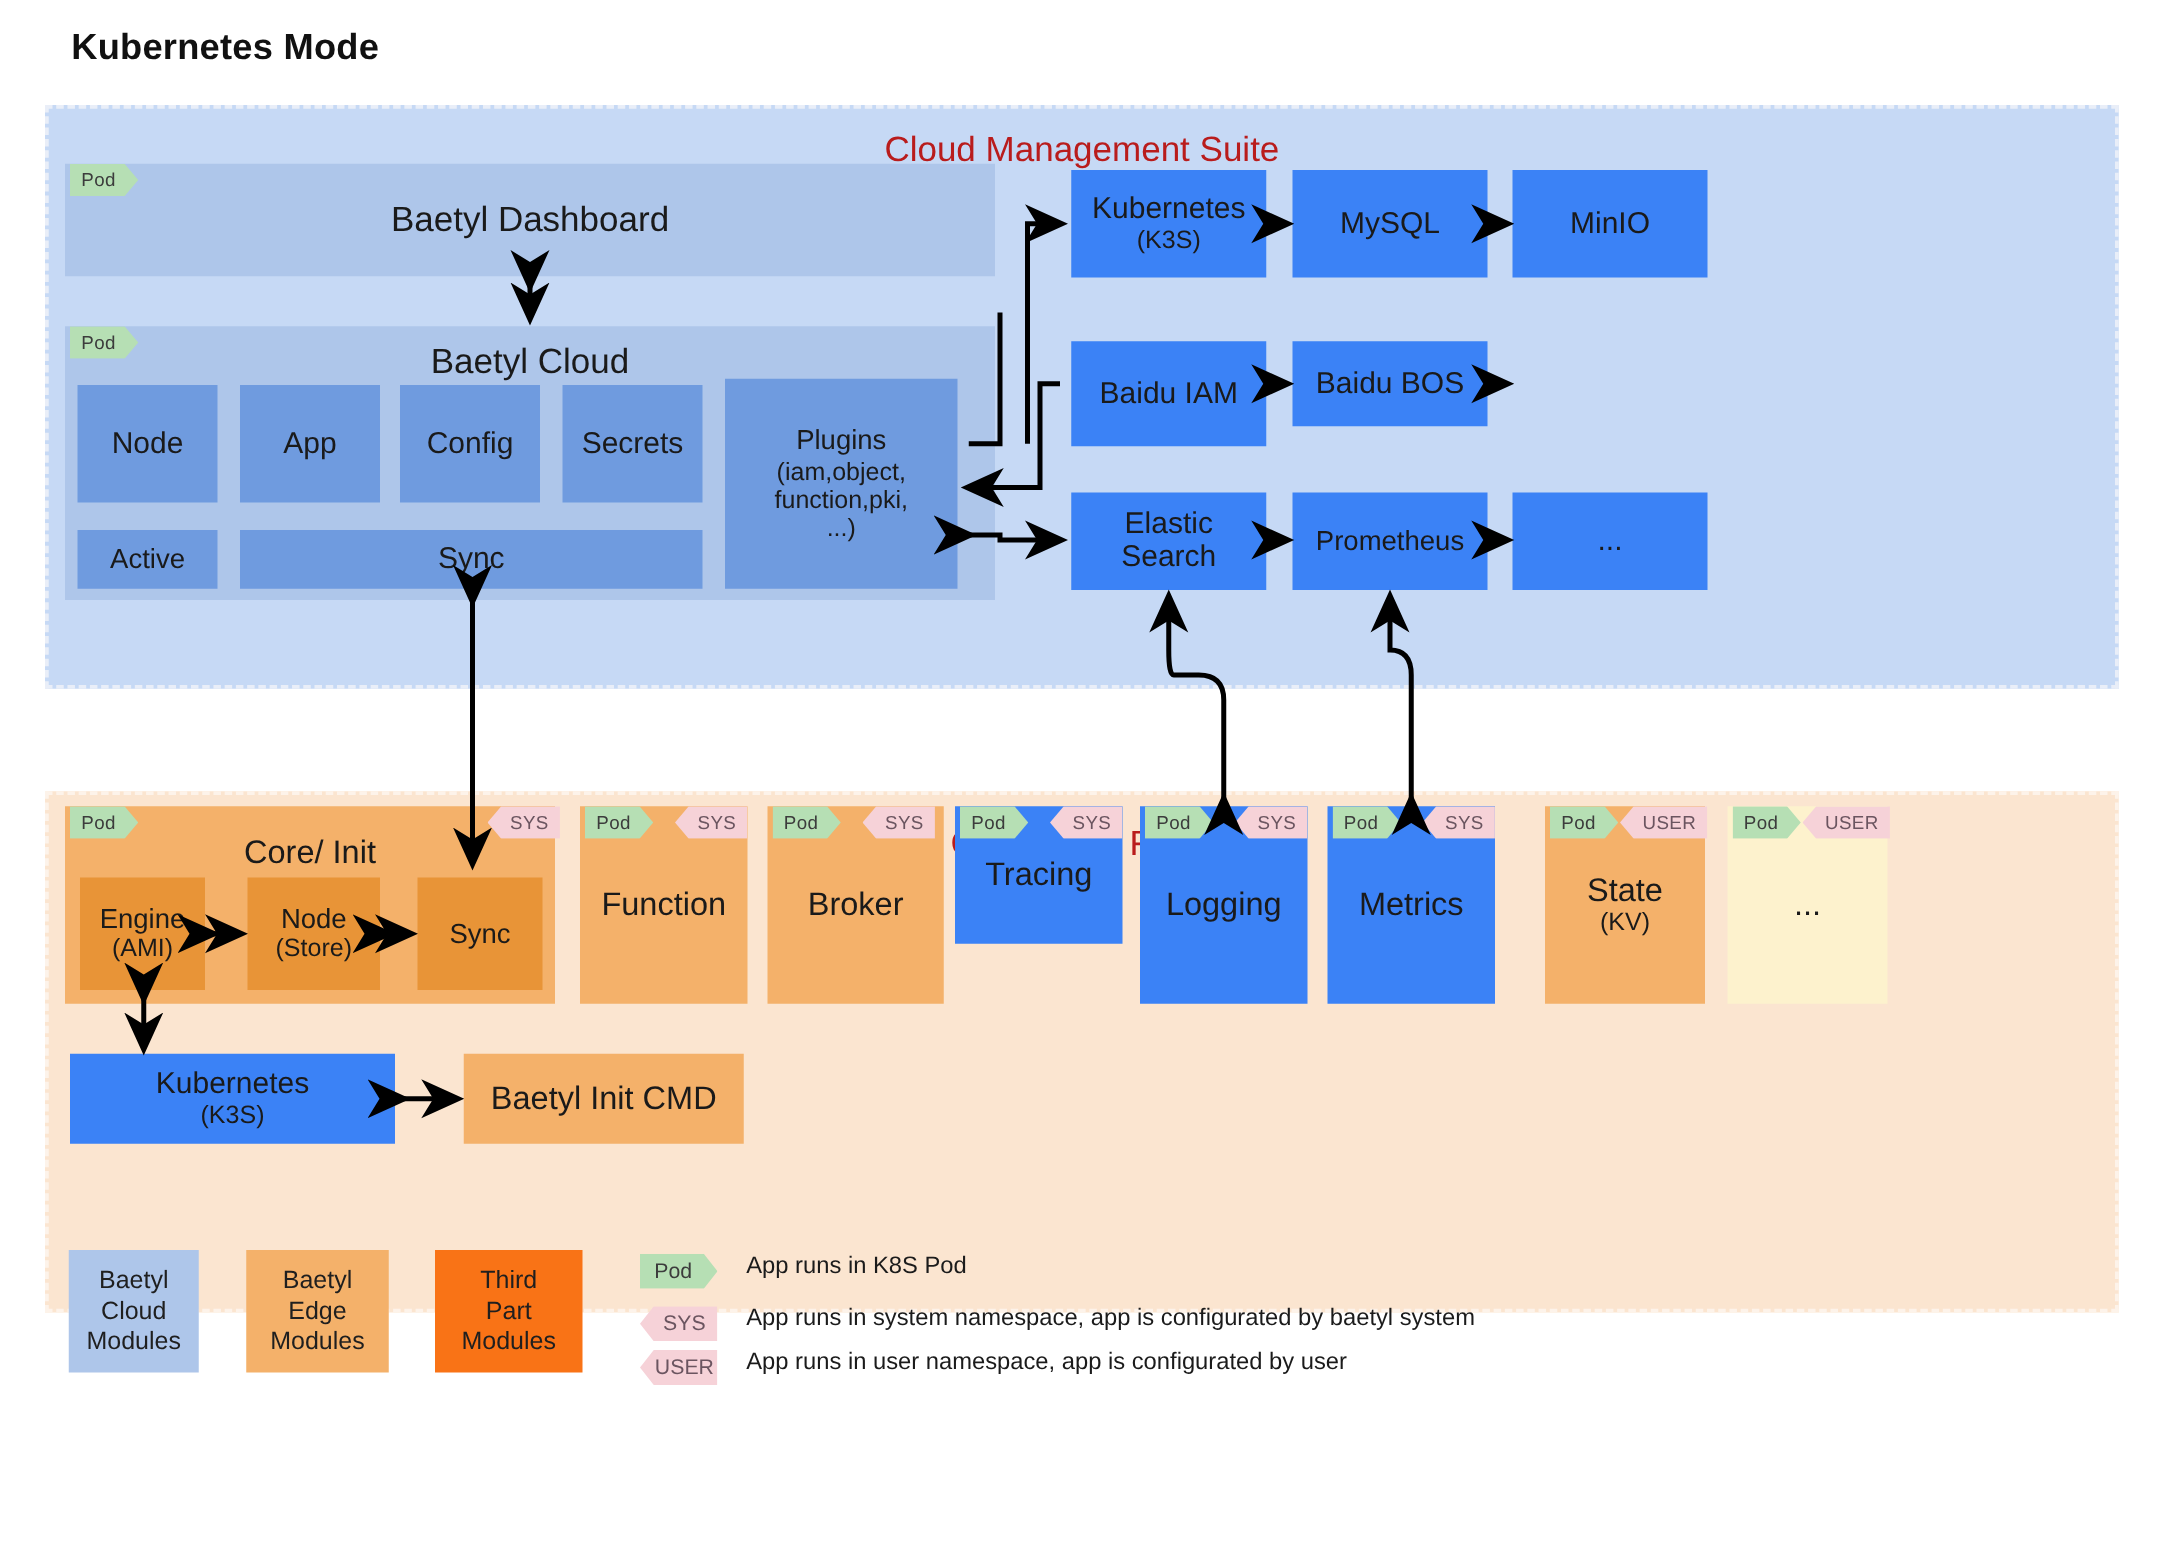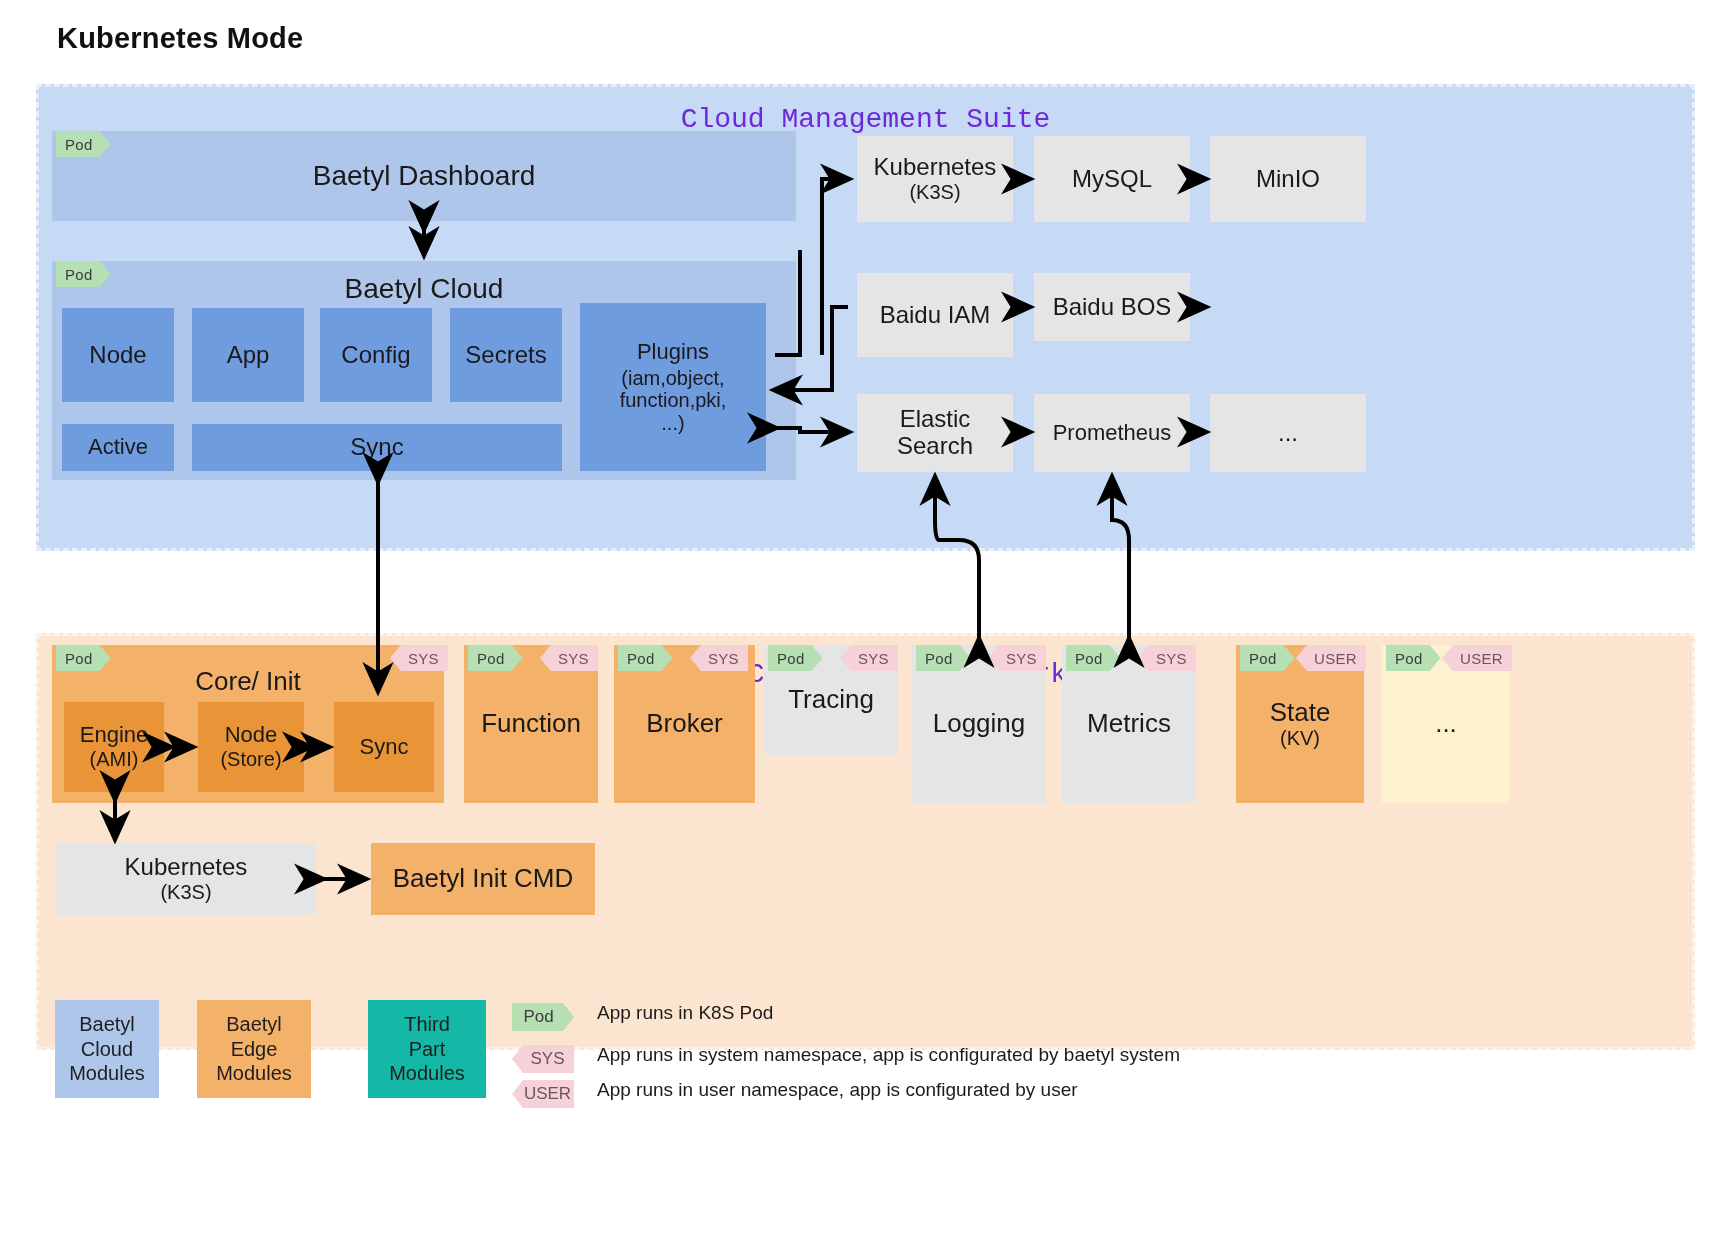"Cloud Management Suite" .panel-label { color: #6d28d9 -> #b91c1c; font-family: Liberation Mono, monospace -> none }
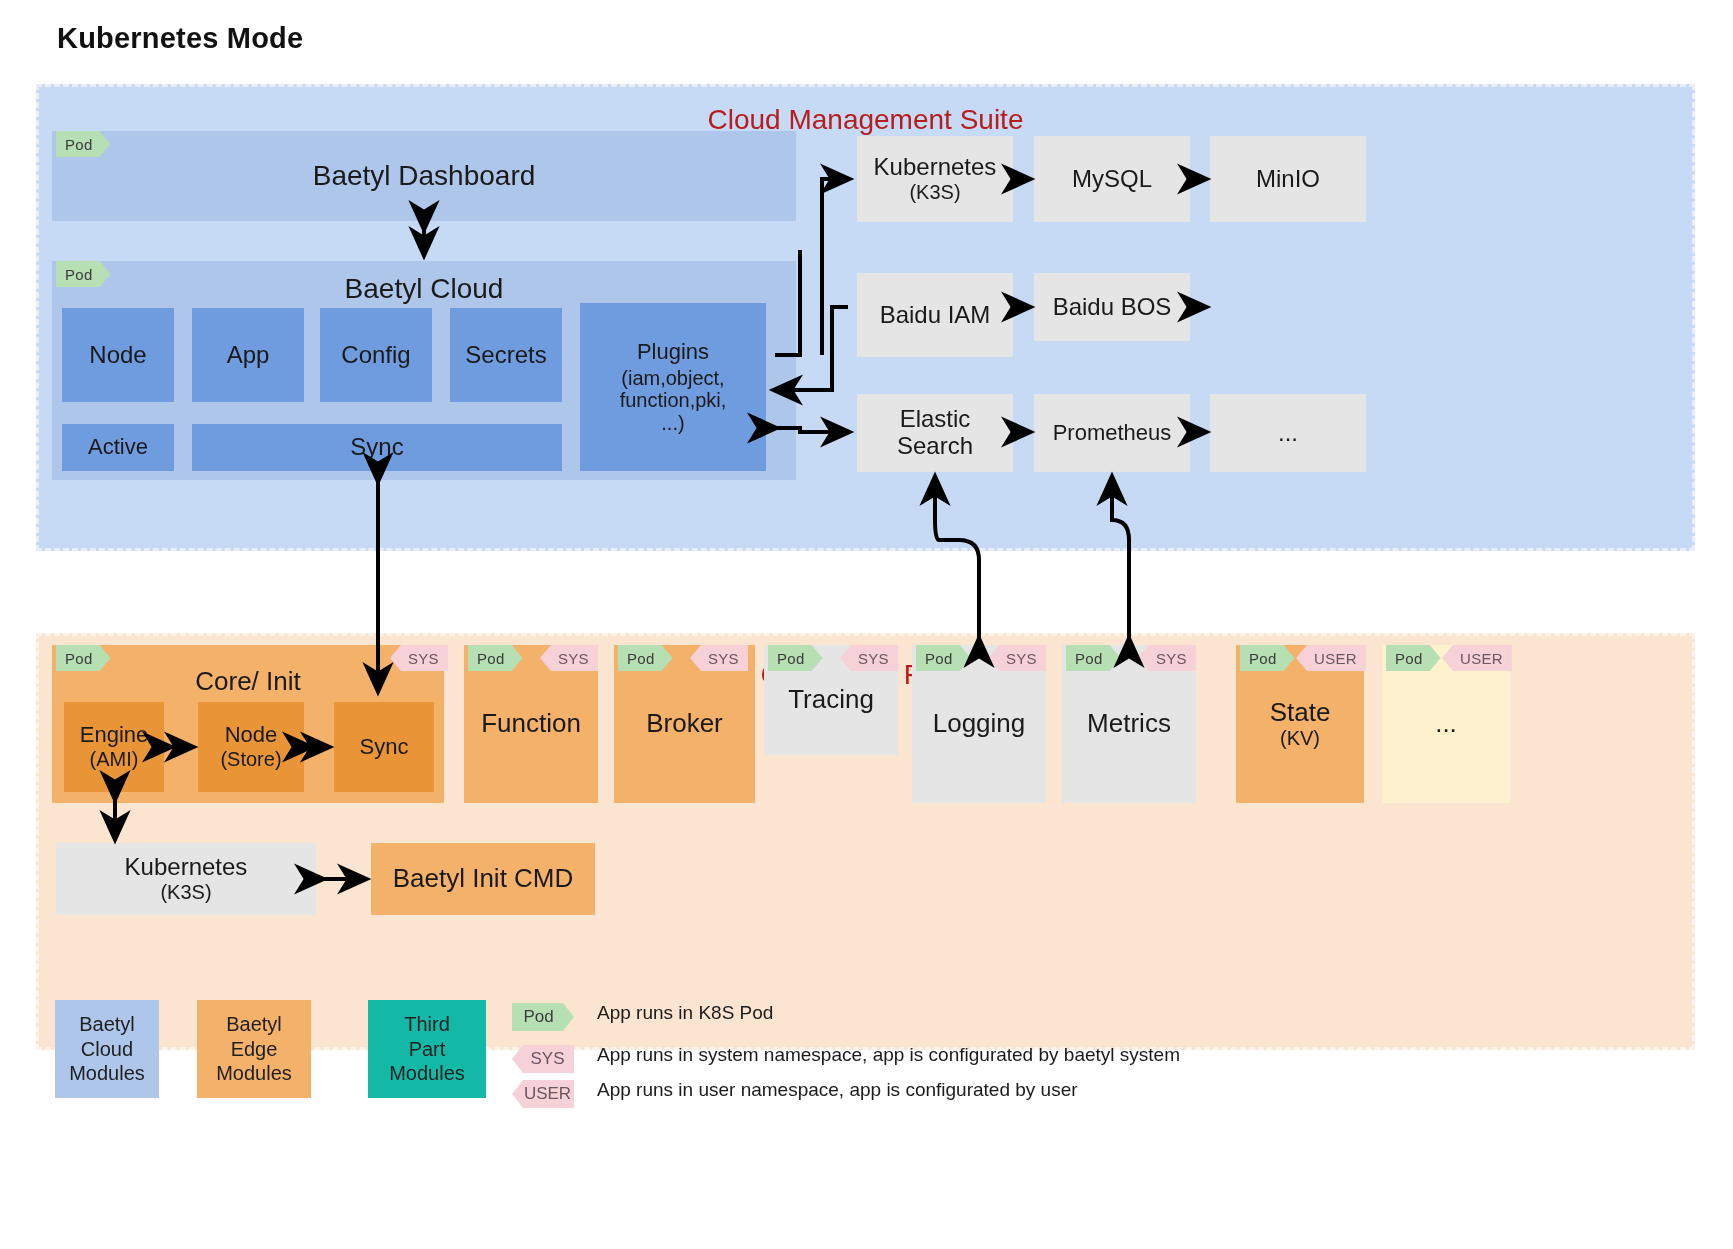"Kubernetes" .gray { background: #e5e5e5 -> #3b82f6 }
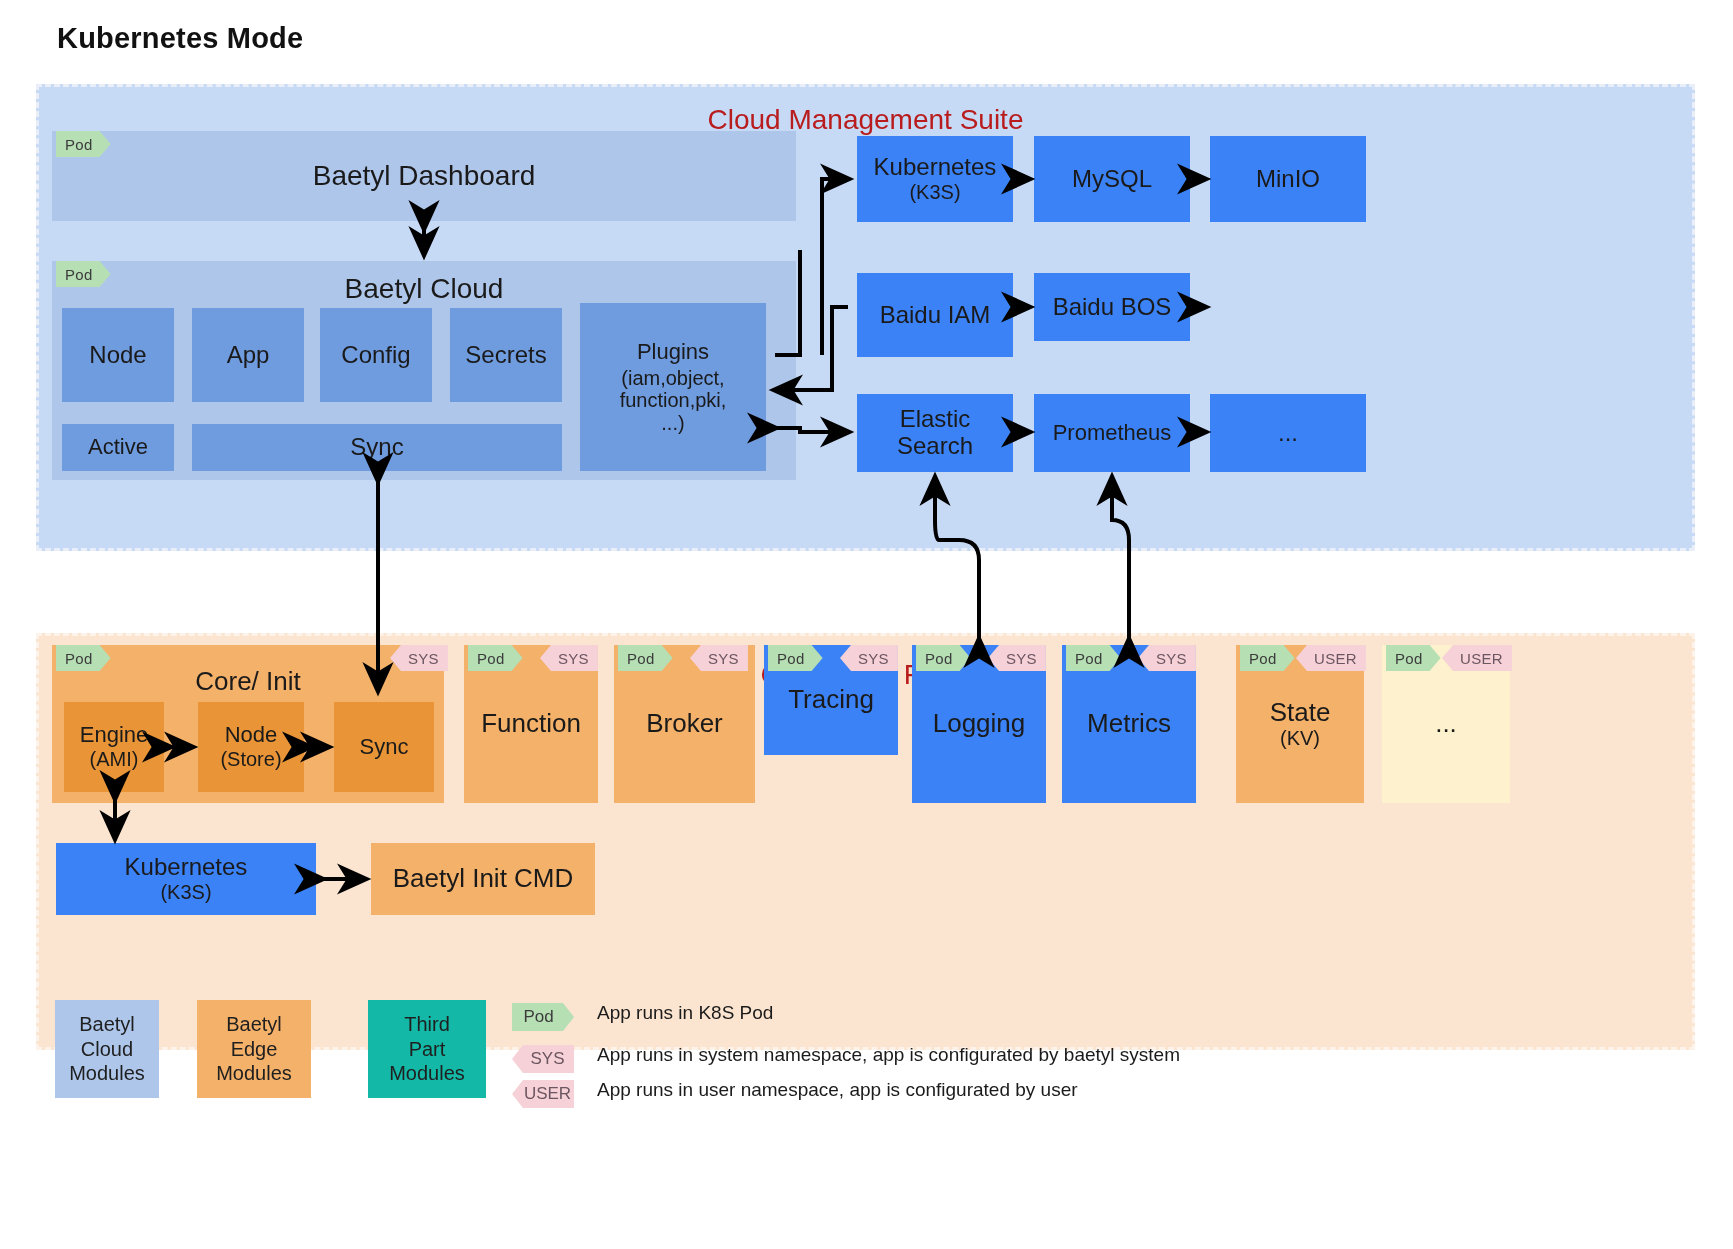"Third" div.legend-box { background: #14b8a6 -> #f97316; margin-left: 20px -> none }
